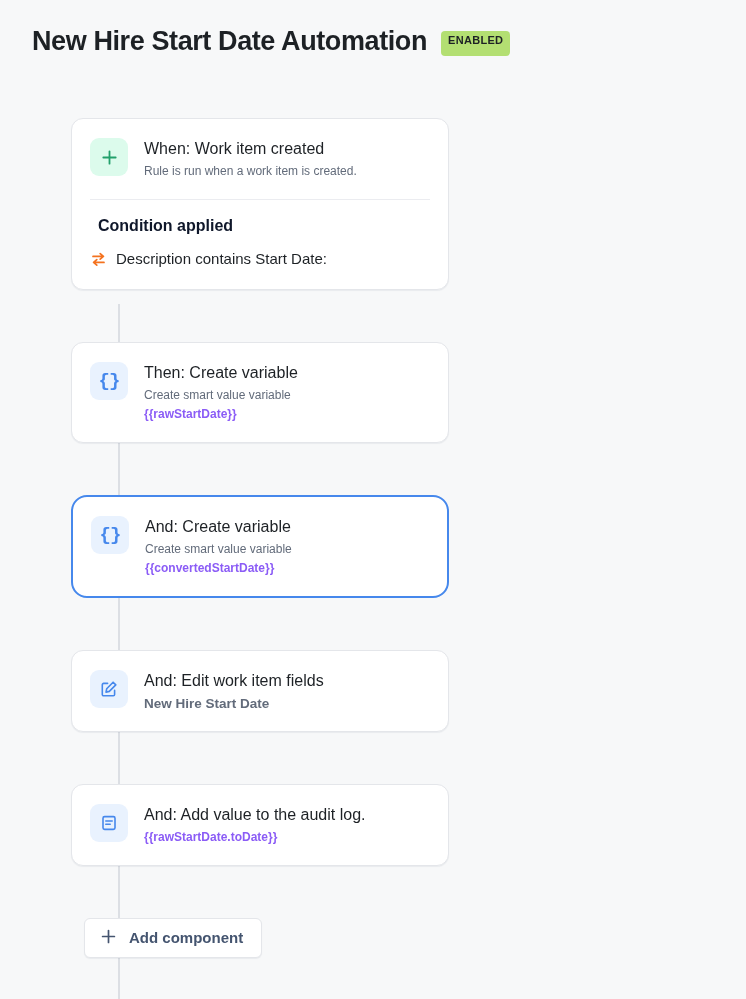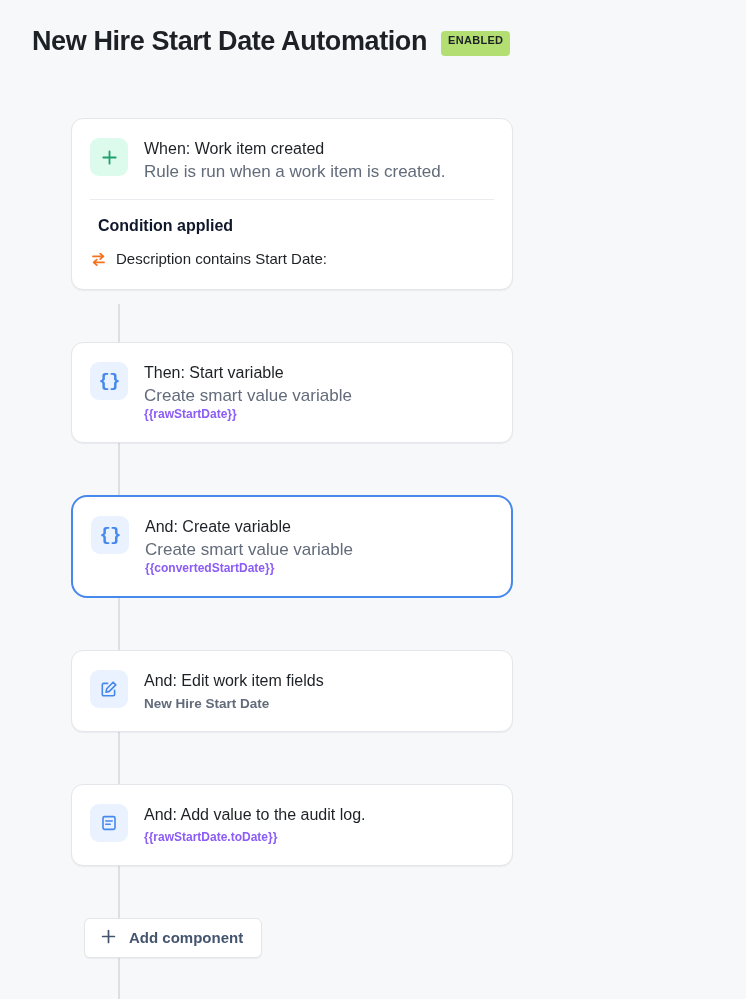"When: Work item created" .card { width: 442px -> 378px }
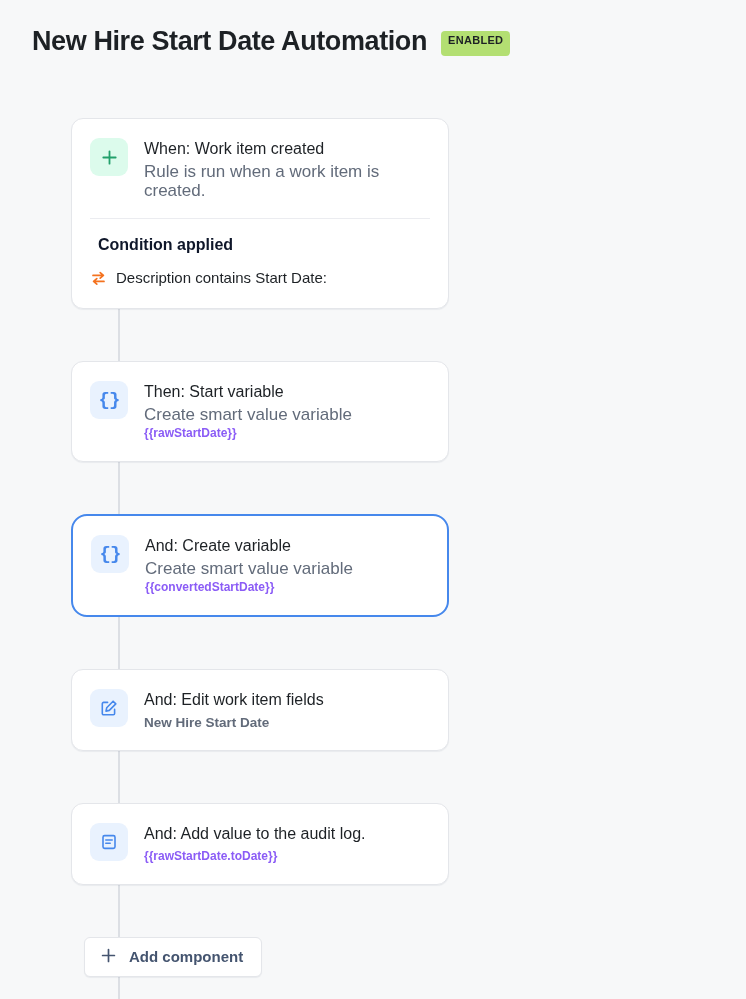"Rule is run when a" .comp-sub { font-size: 17px -> 12px }
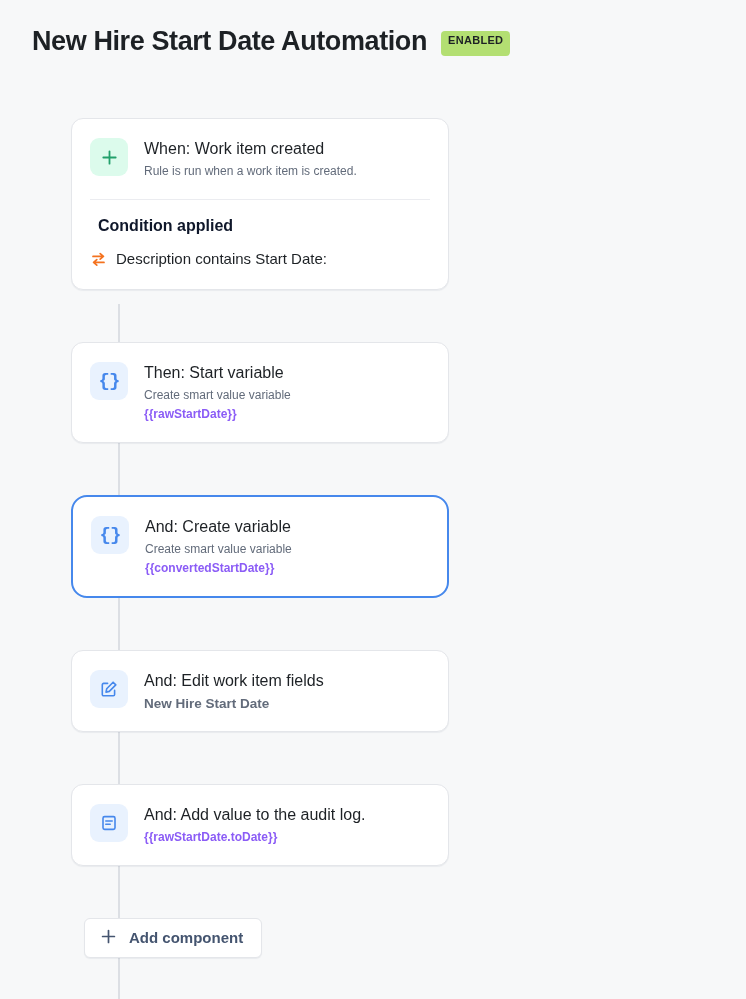"Then: Start variable" div.comp-title { text: Start -> Create }
